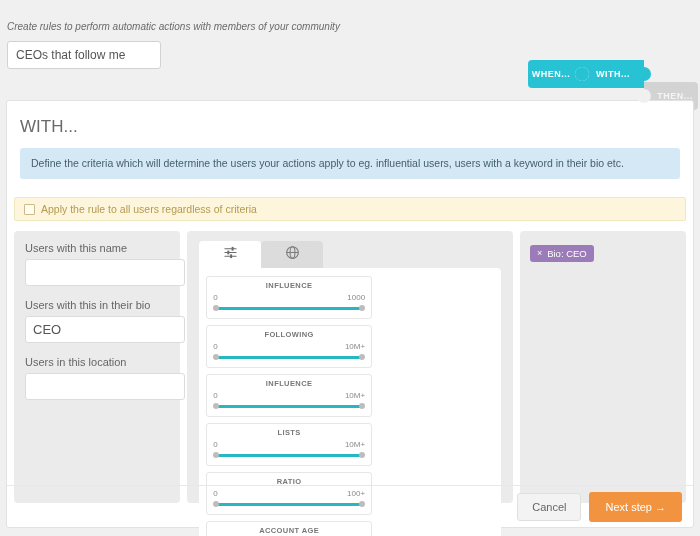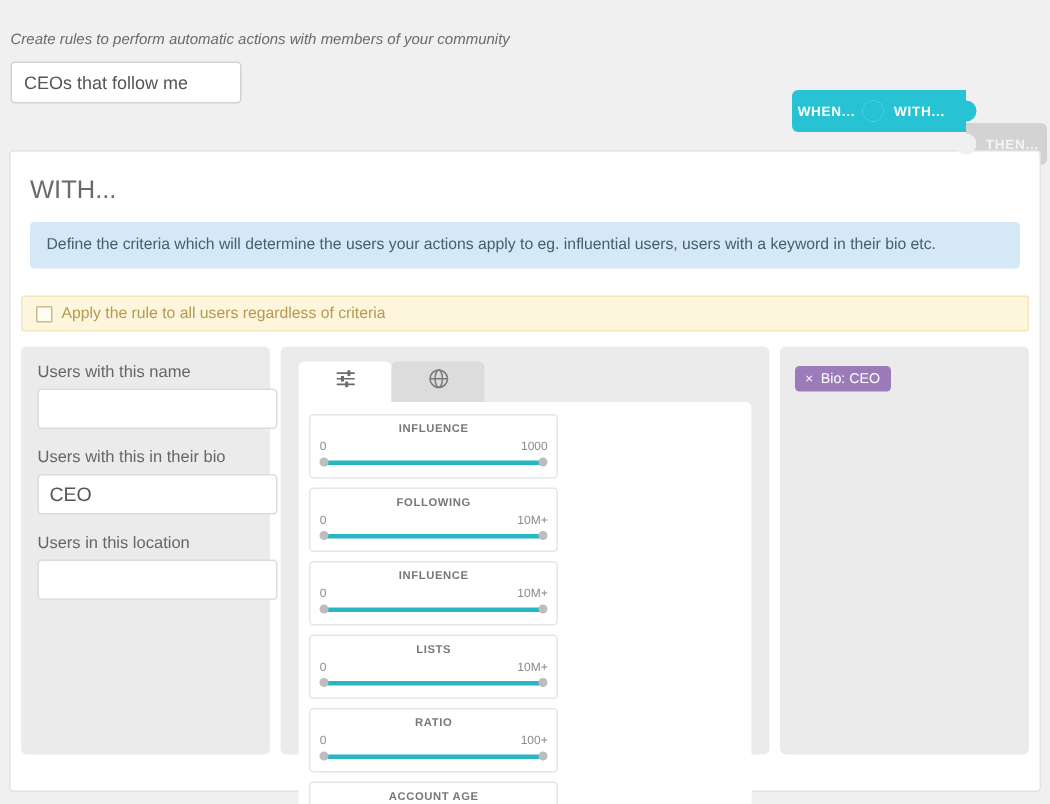"Cancel" div.footer { html: none -> <div> <button>Cancel</button> <button>Next step →</button> </div> }
